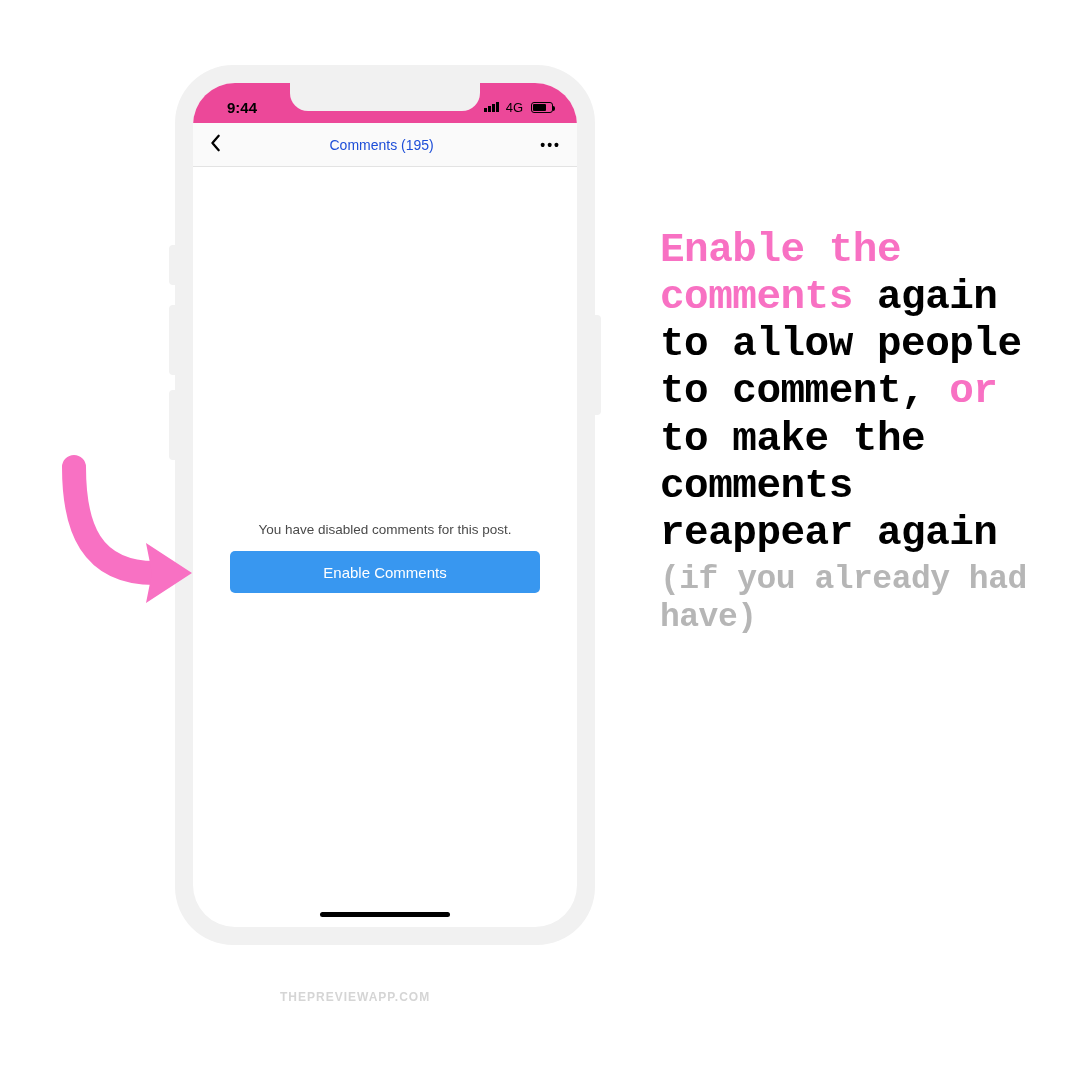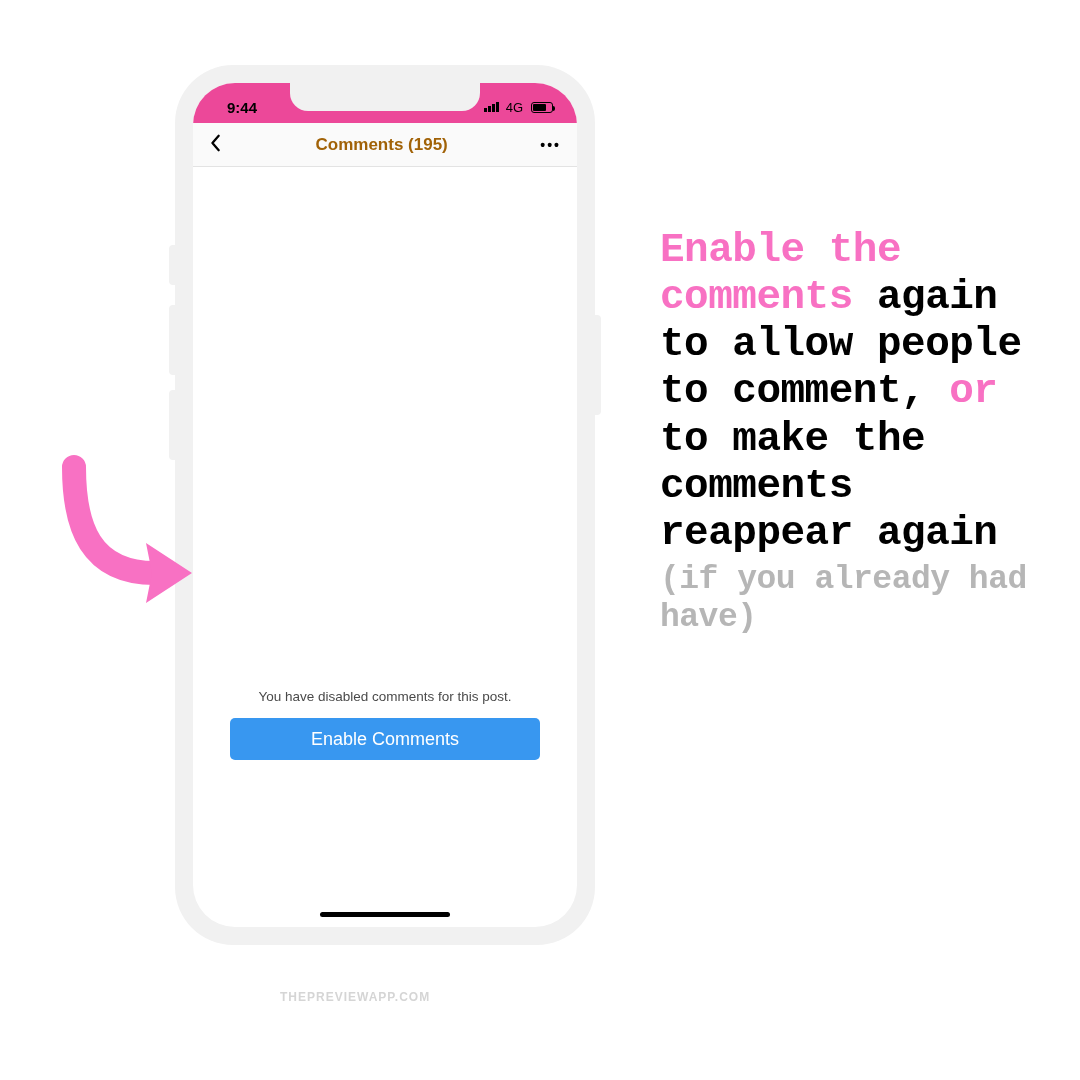"Comments (195)" .nav-title { color: #a16207 -> #1d4ed8; font-size: 17px -> 14px; font-weight: 700 -> 400 }
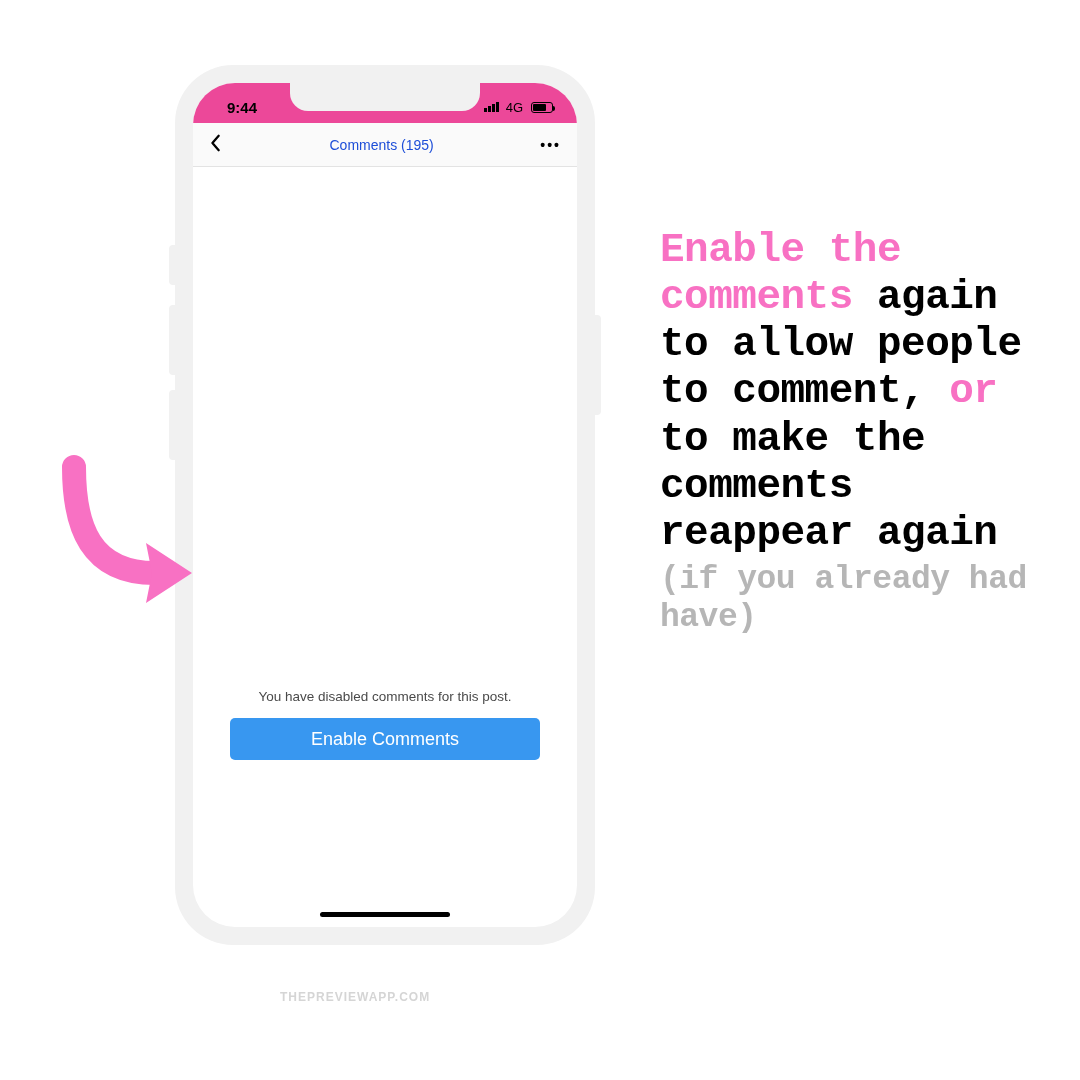"You have disabled comments for" .content { justify-content: center -> none }
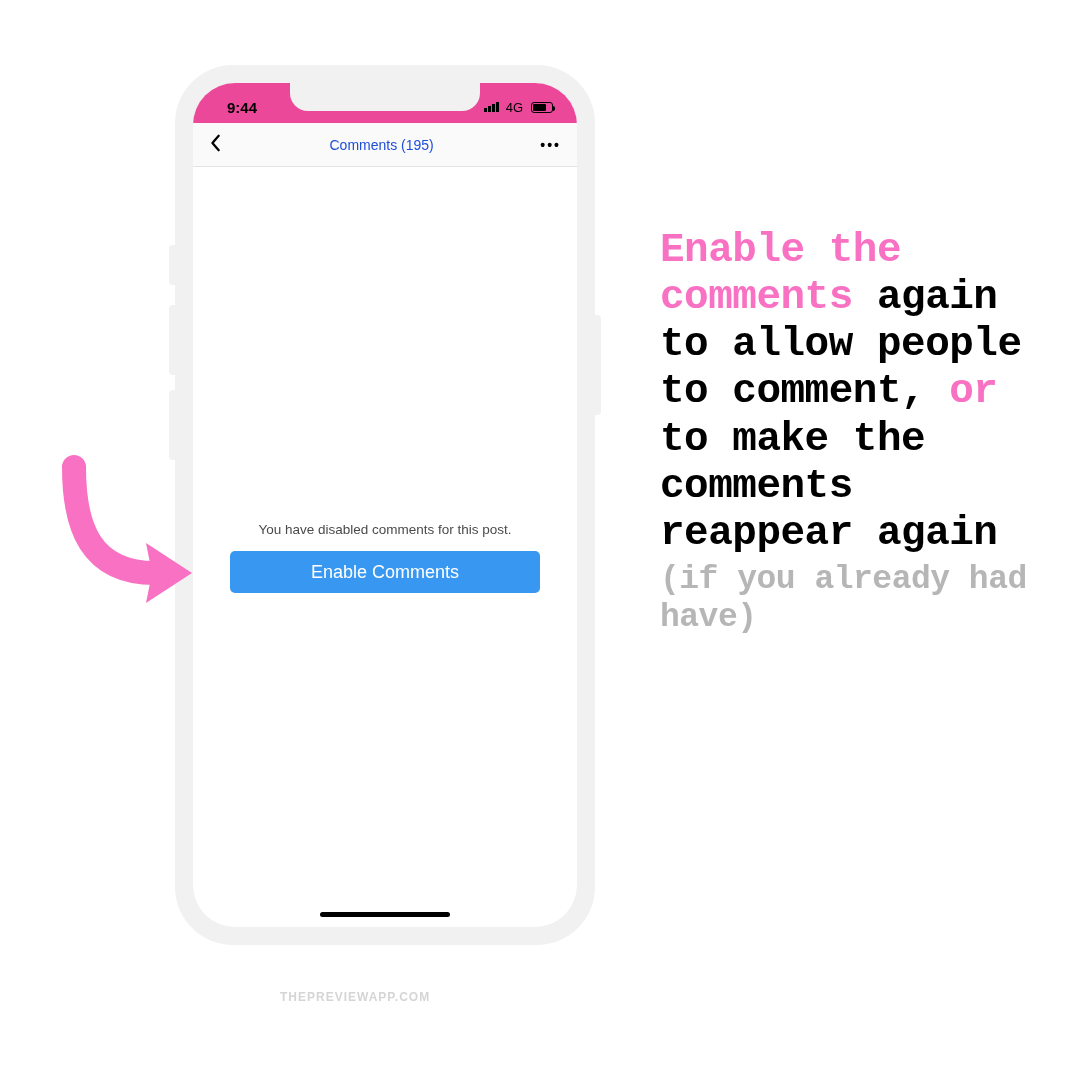"Enable Comments" .enable-btn { font-size: 18px -> 15px }
